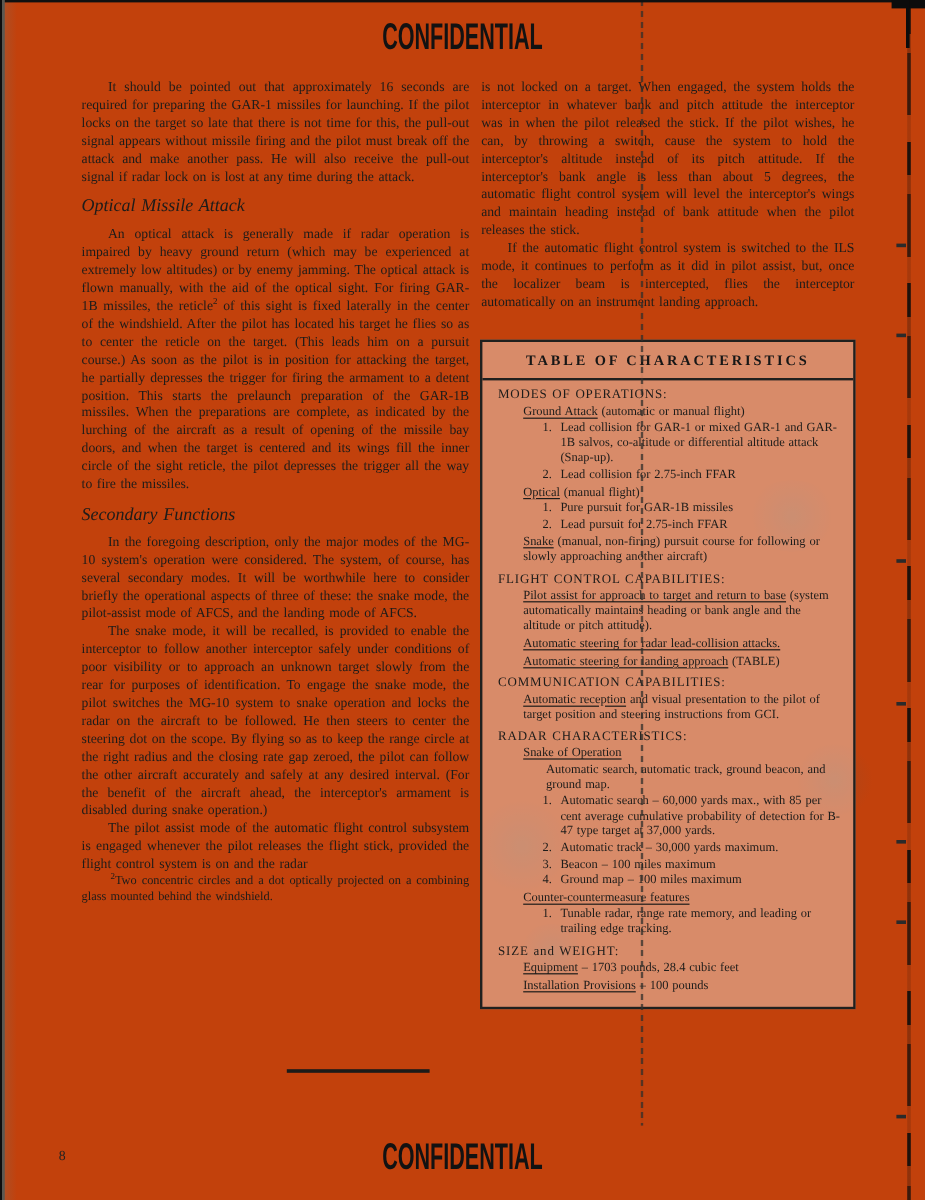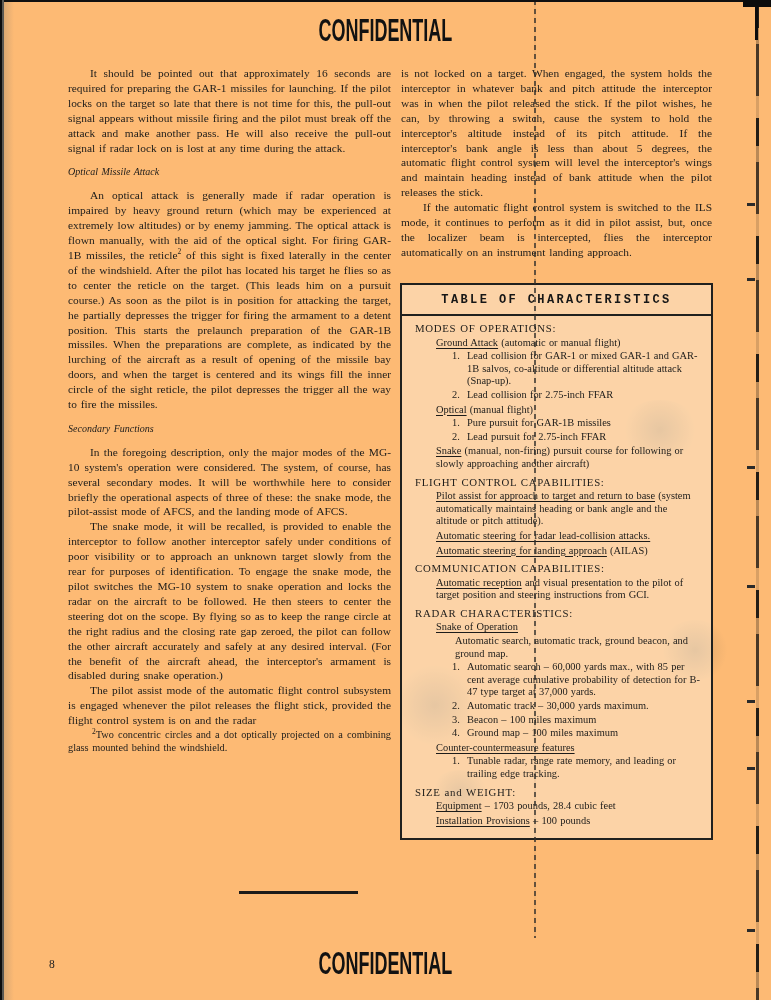"CONFIDENTIAL" .page { background: #fdba74 -> #c2410c }
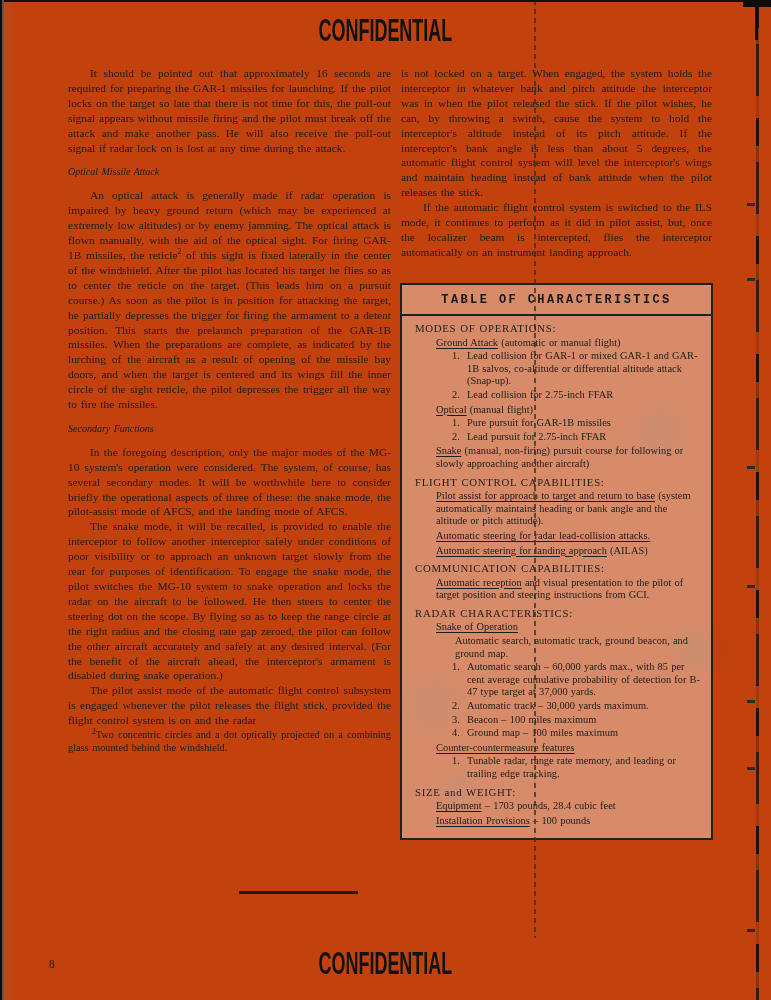"Optical Missile Attack" .run-head { font-size: 10px -> 15px }
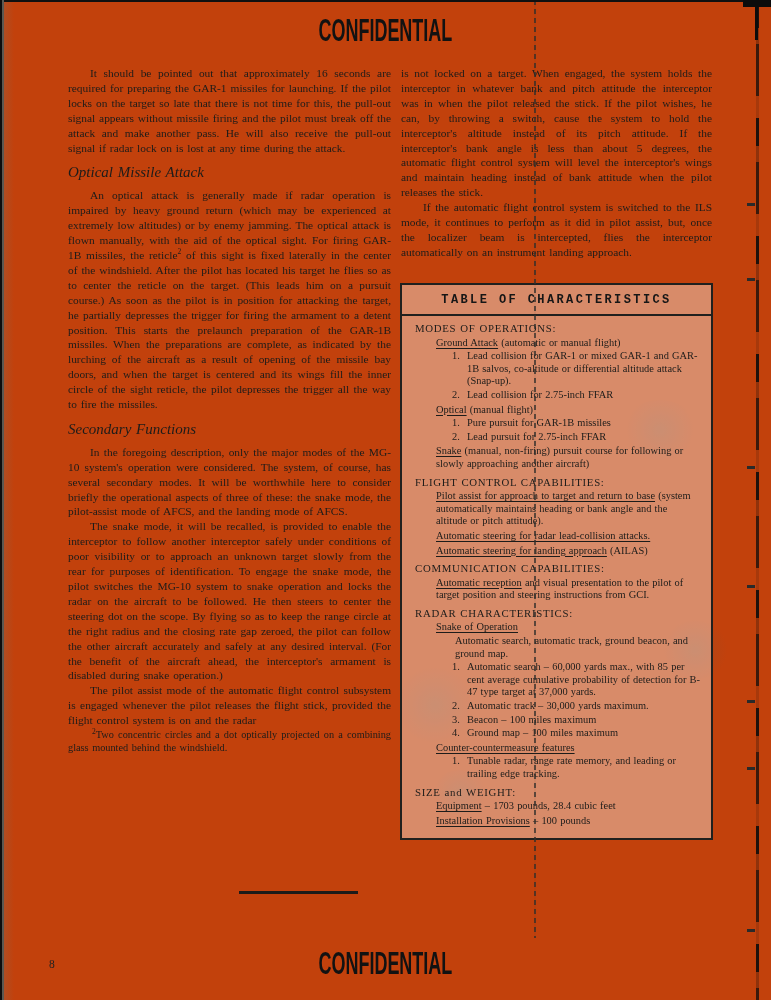"TABLE OF CHARACTERISTICS" .t-title { font-family: Liberation Mono, monospace -> Liberation Serif, serif }
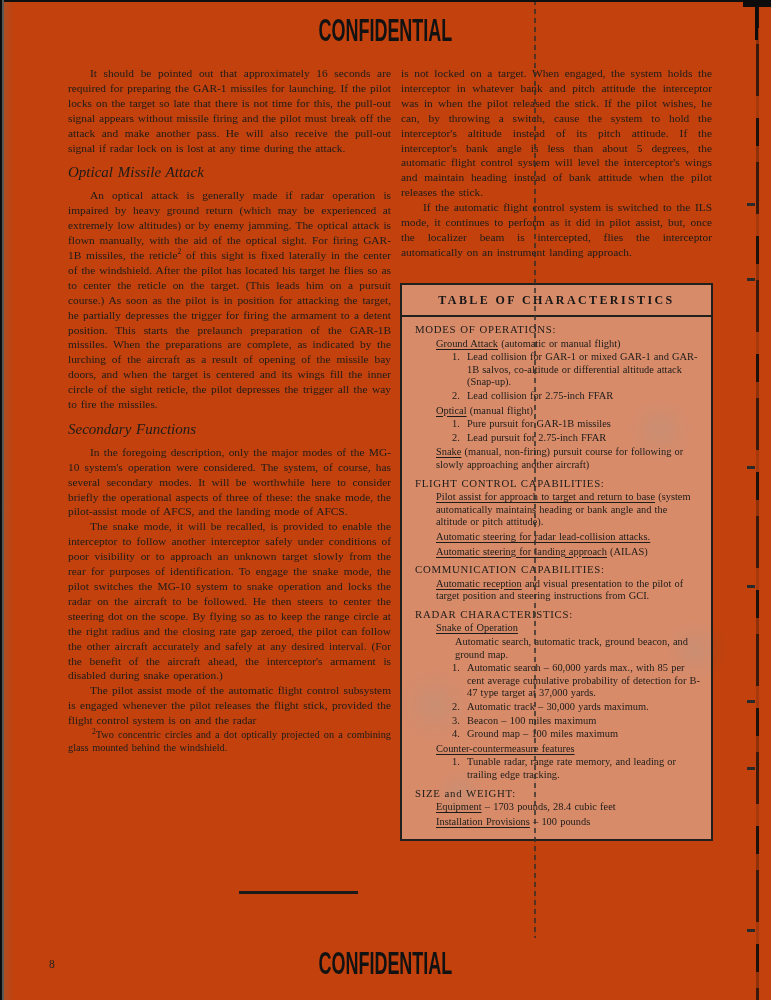"(AILAS)" span.t-rest { text: AILAS -> TABLE }
